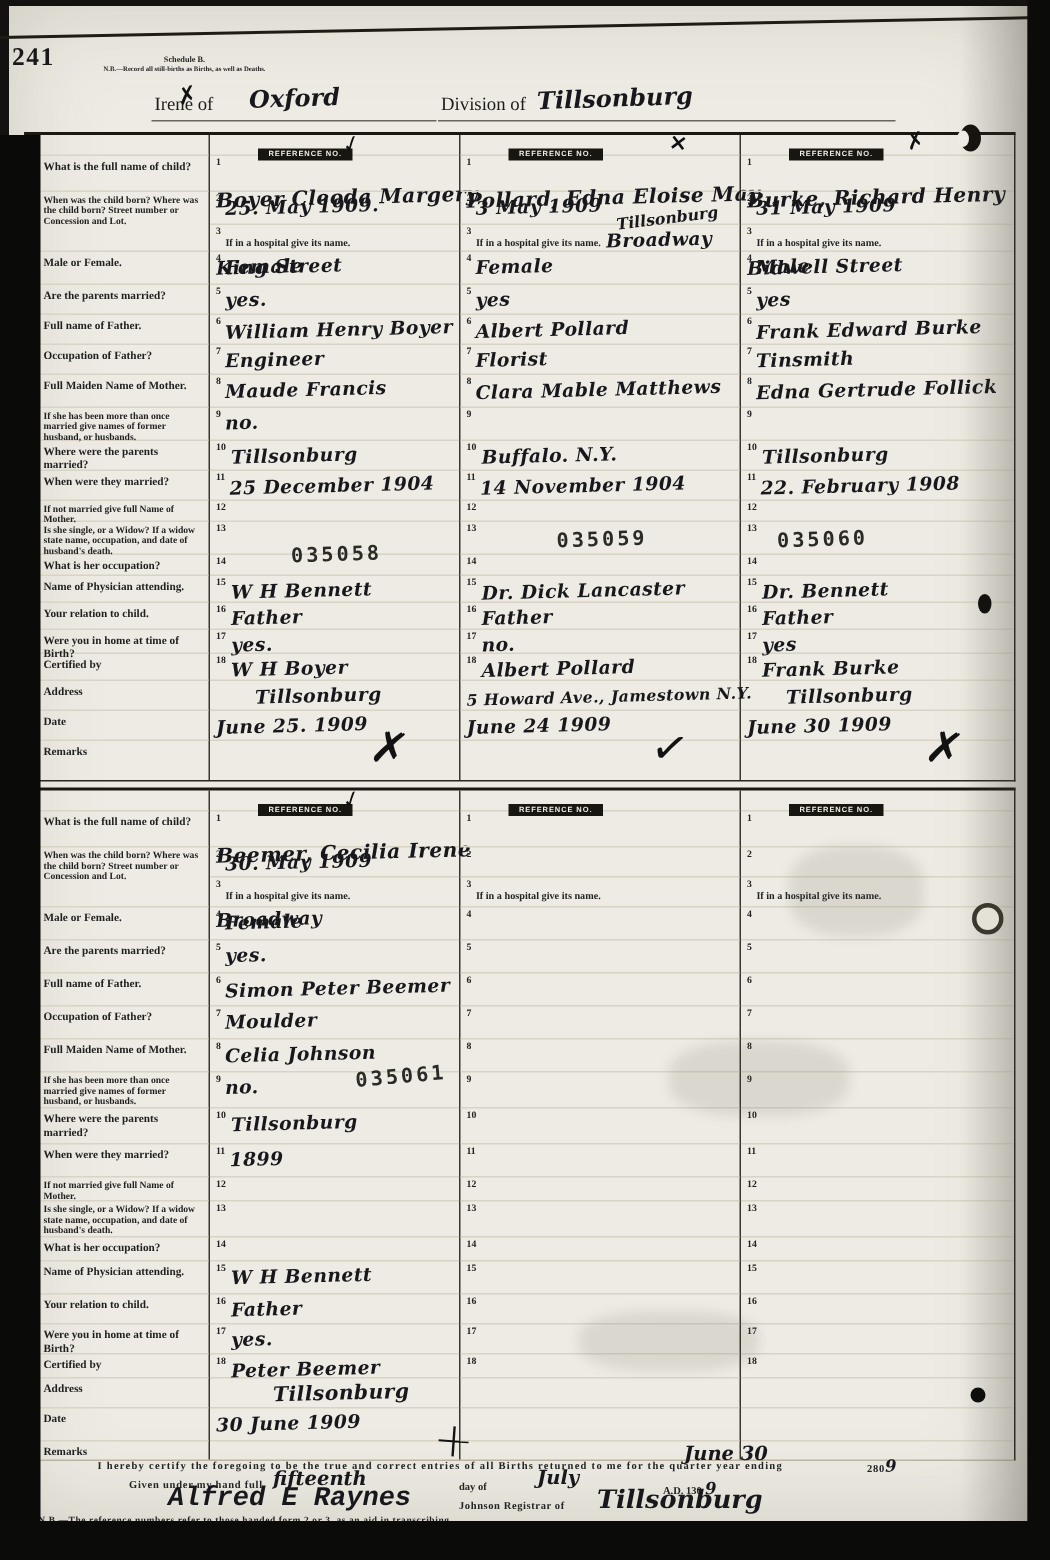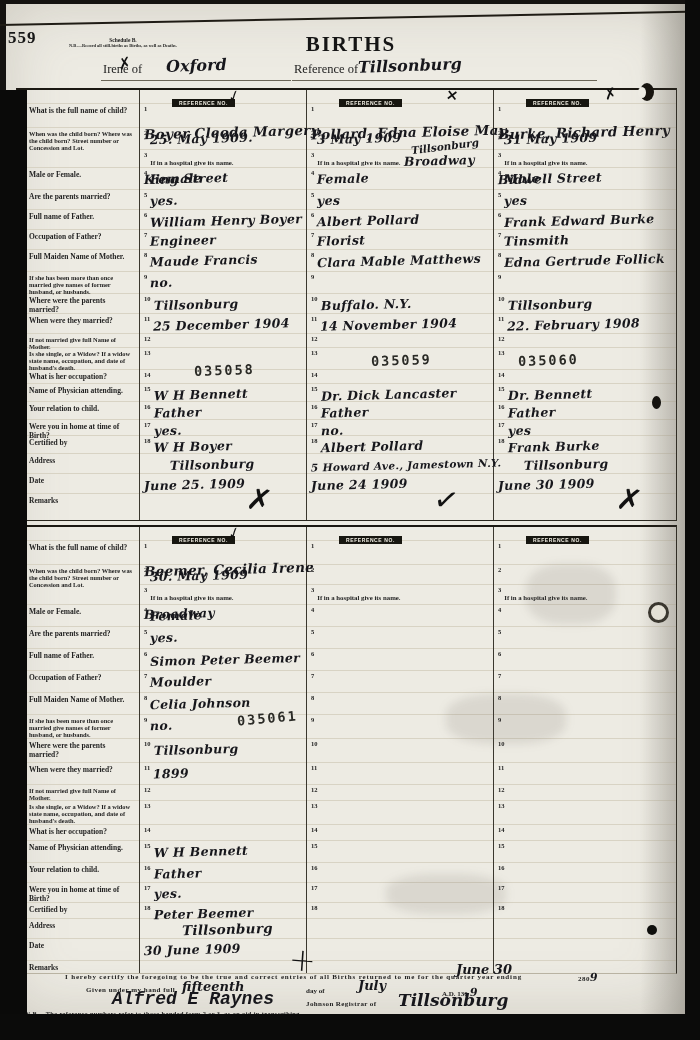"559" div.pgnum { text: 559 -> 241 }
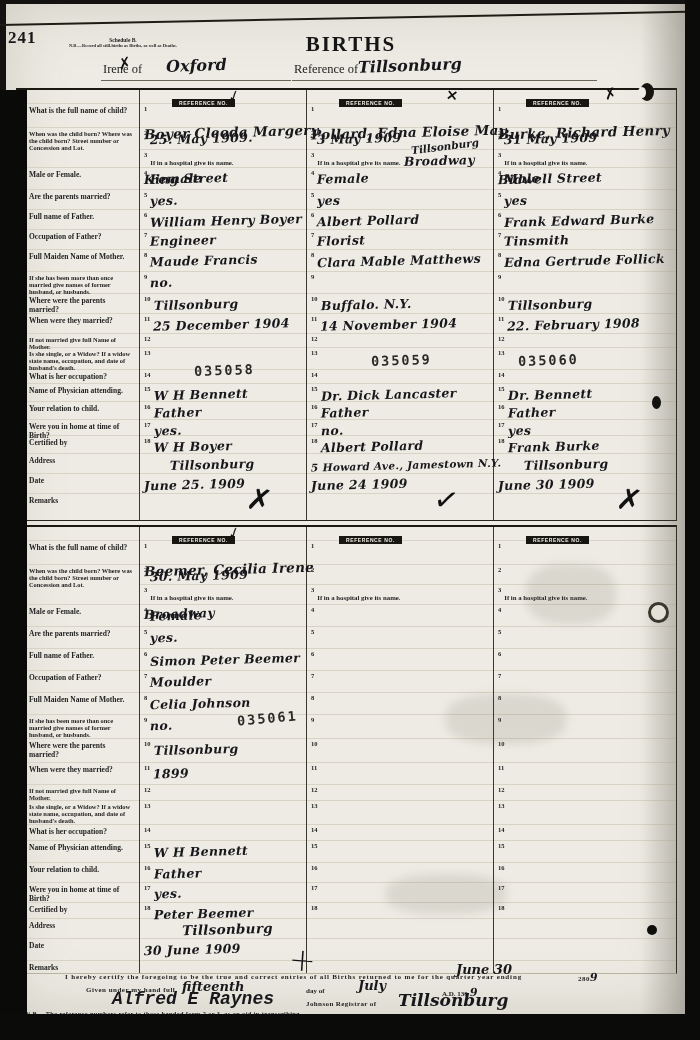"BIRTHS" div.title { html: <div>BIRTHS</div> -> none }
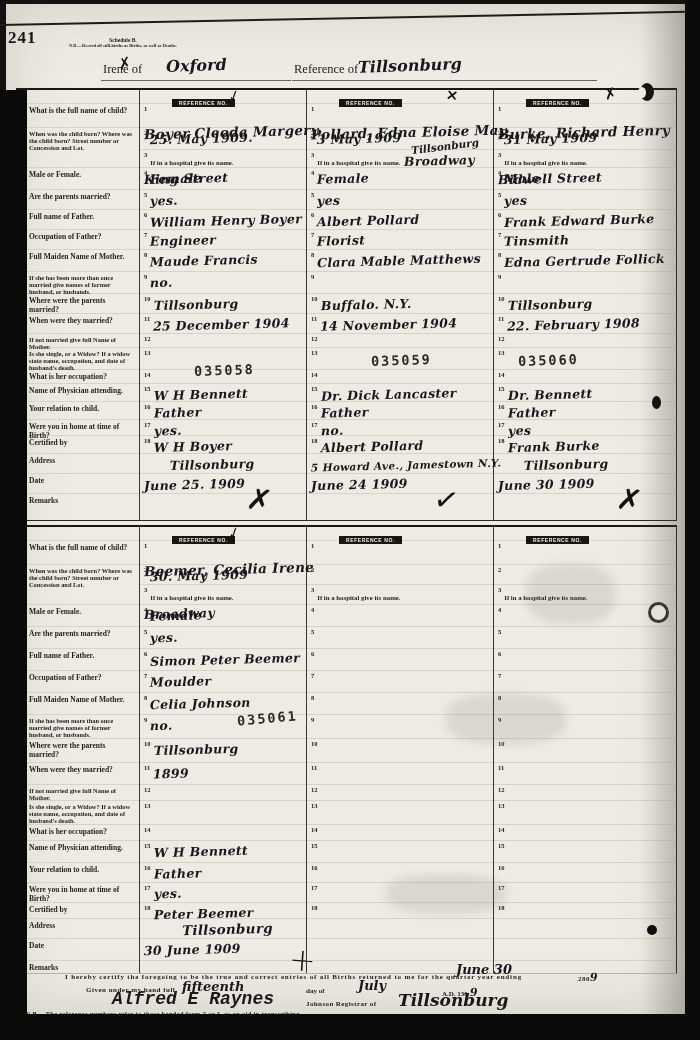"Reference of" span.cline { text: Reference -> Division }
